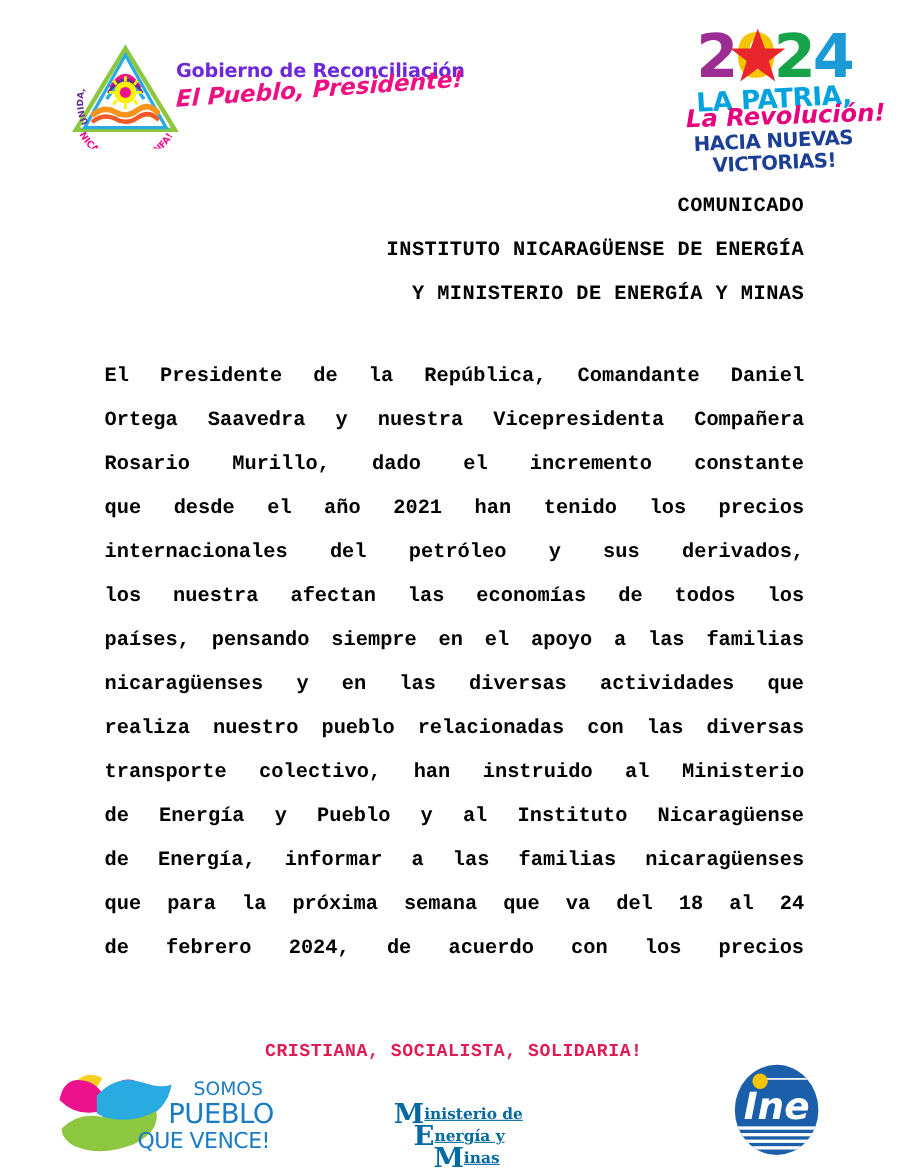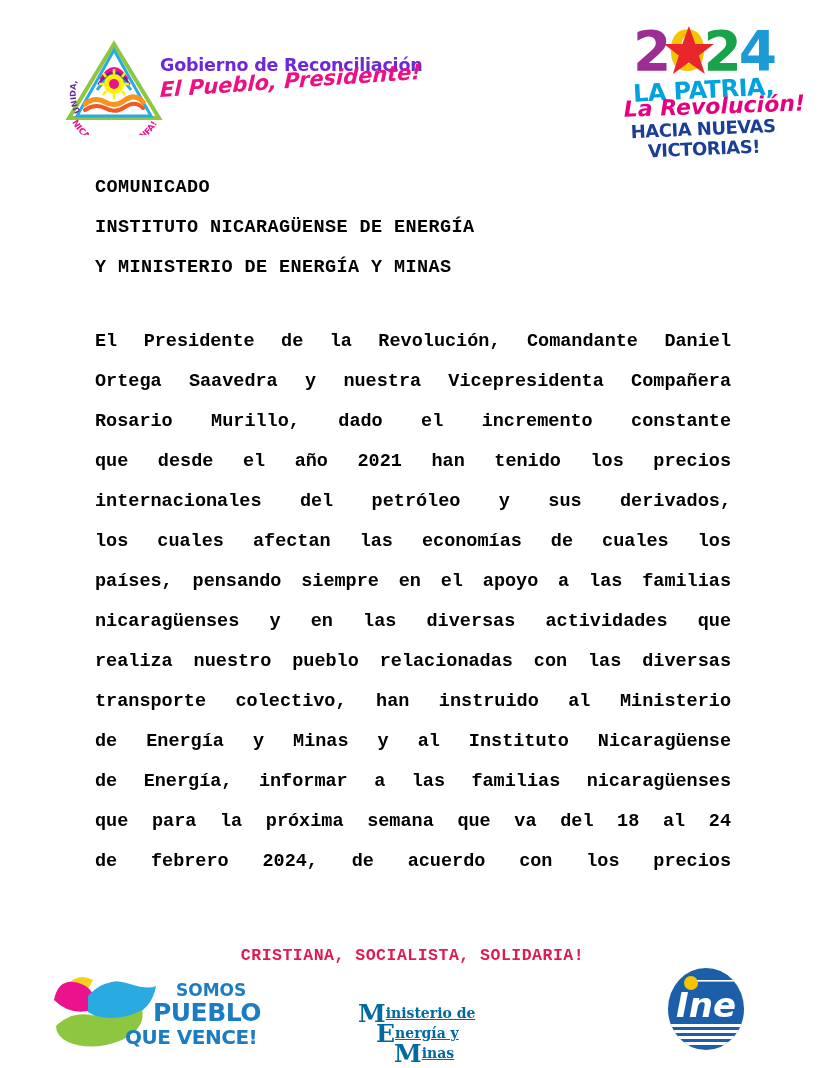"COMUNICADO" .heading-block { text-align: none -> right }
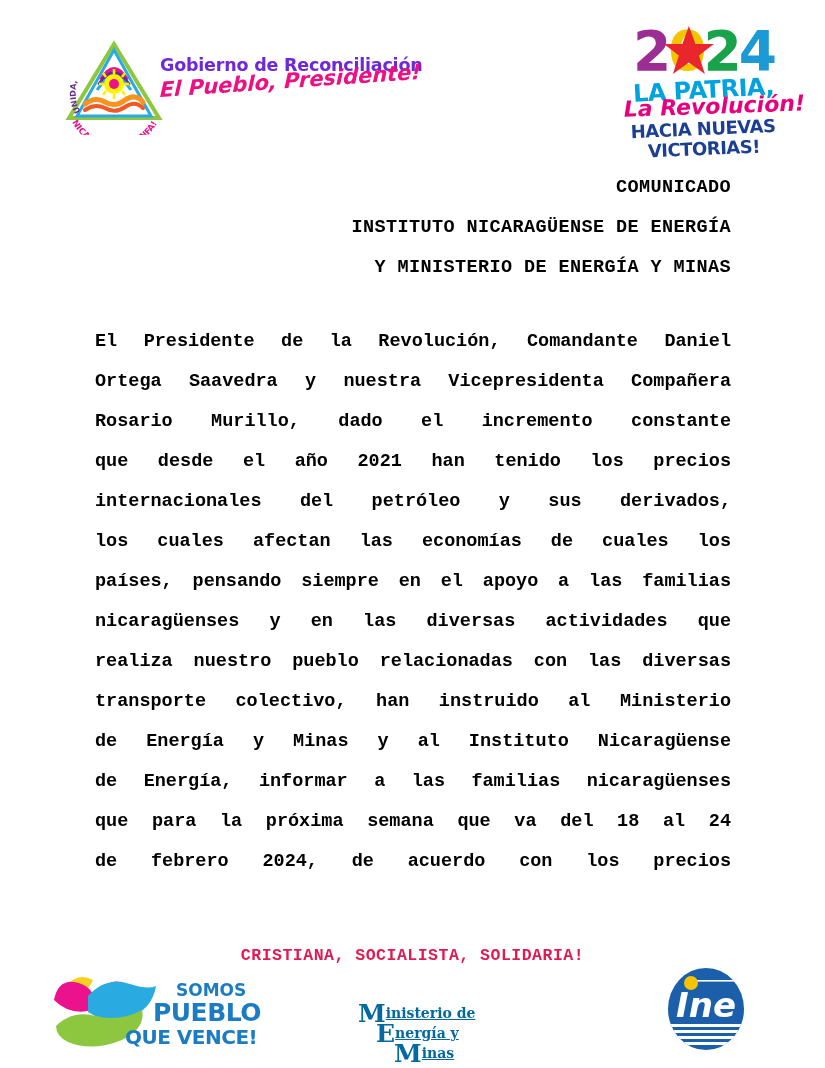"El Presidente de la Revolución," span.tline { text: Revolución -> República }
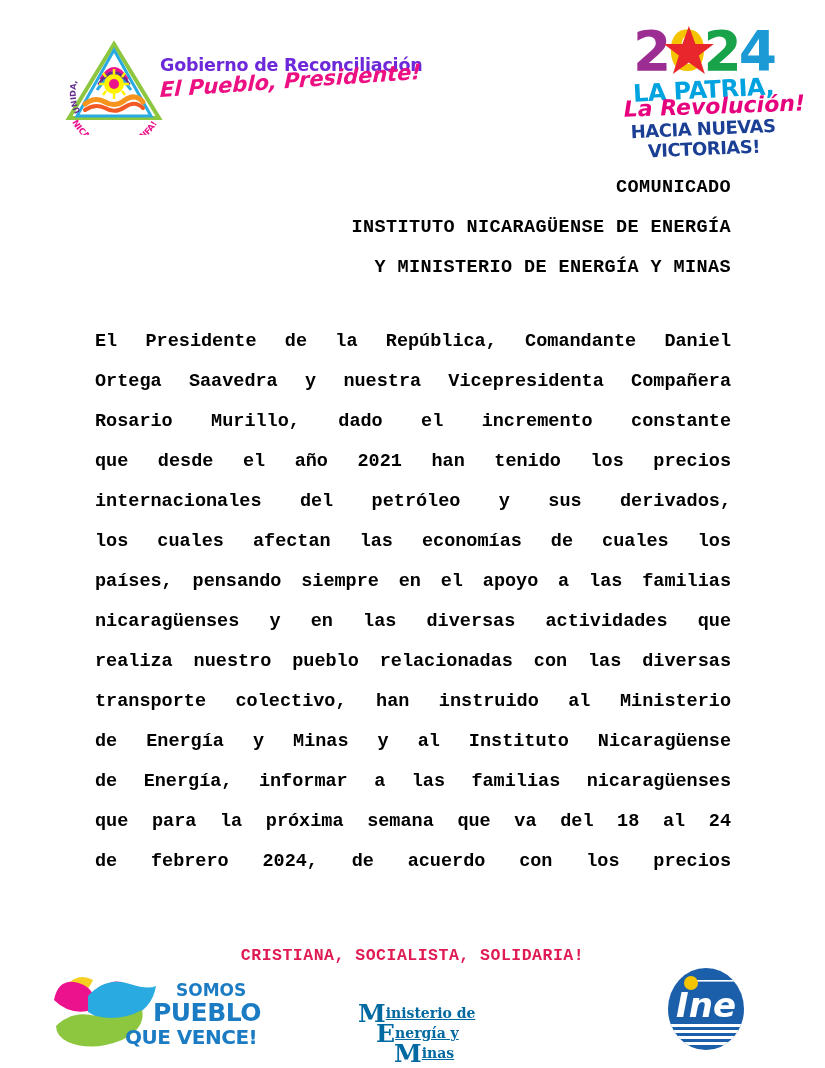"los cuales afectan las economías" span.tline { text: cuales afectan las economías de cuales -> nuestra afectan las economías de todos }
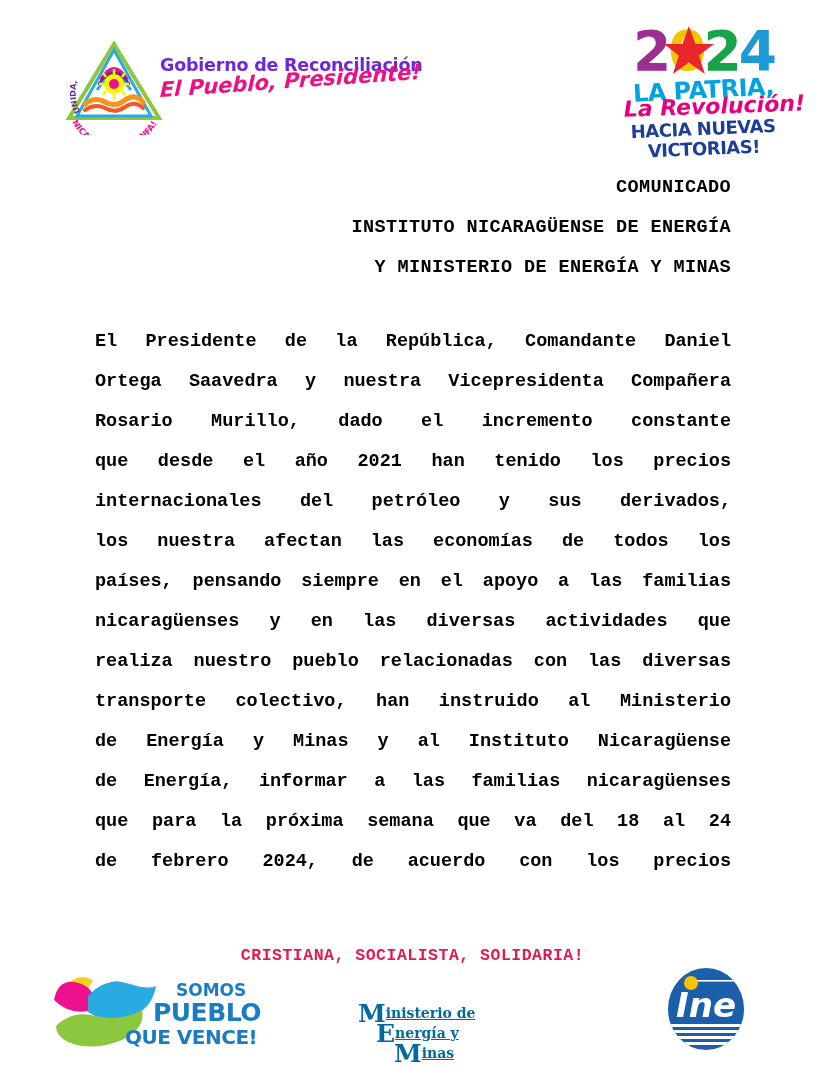"de Energía y Minas y" span.tline { text: Minas -> Pueblo }
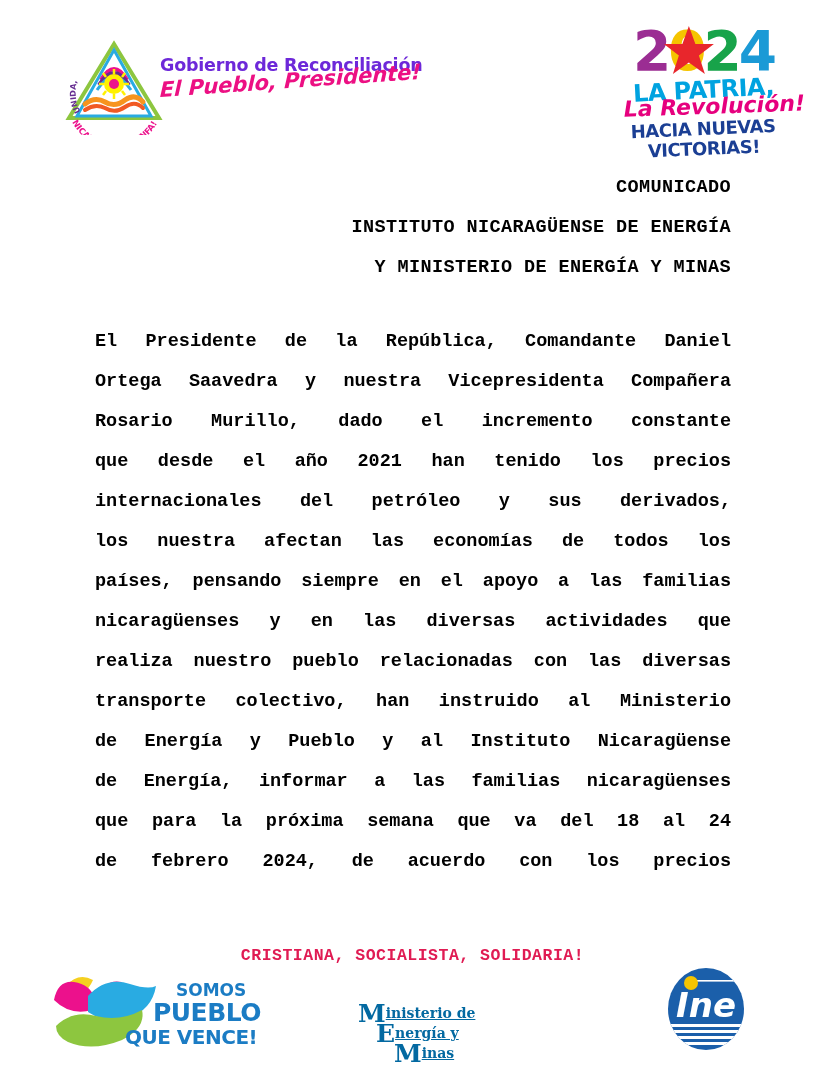"SOMOS" .pueblo-text { font-weight: bold -> normal }
